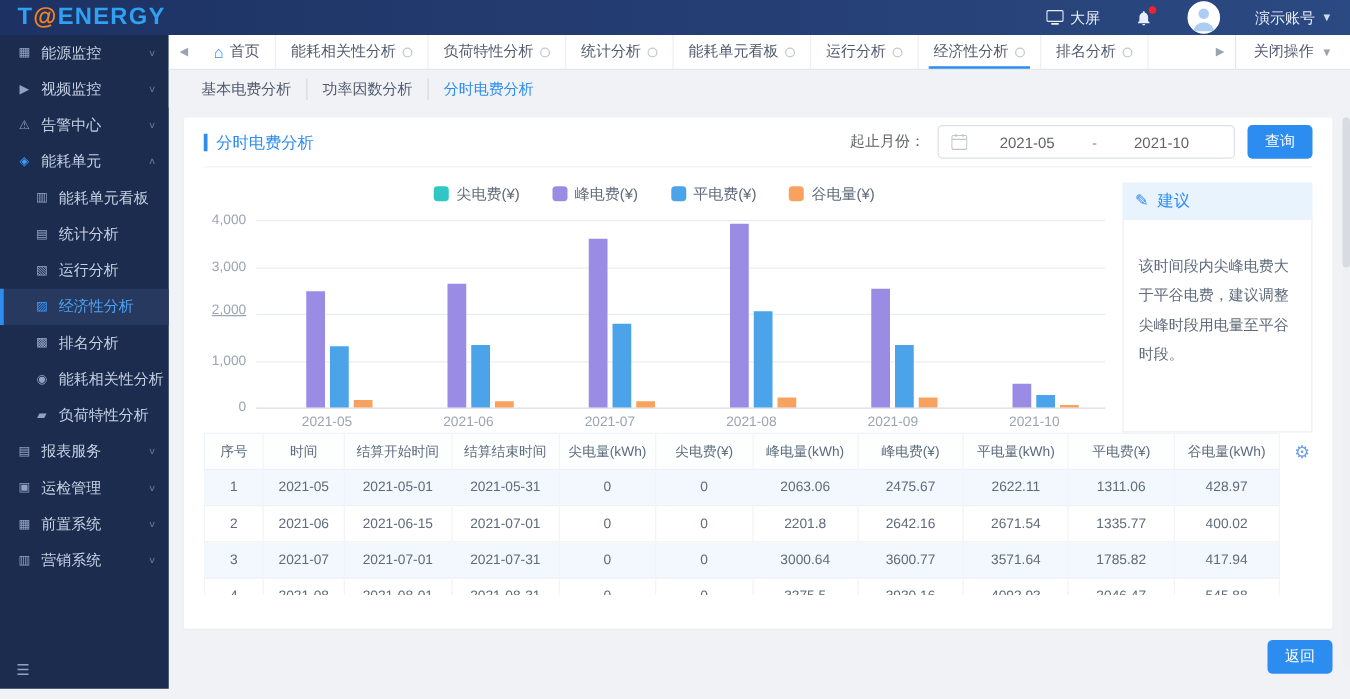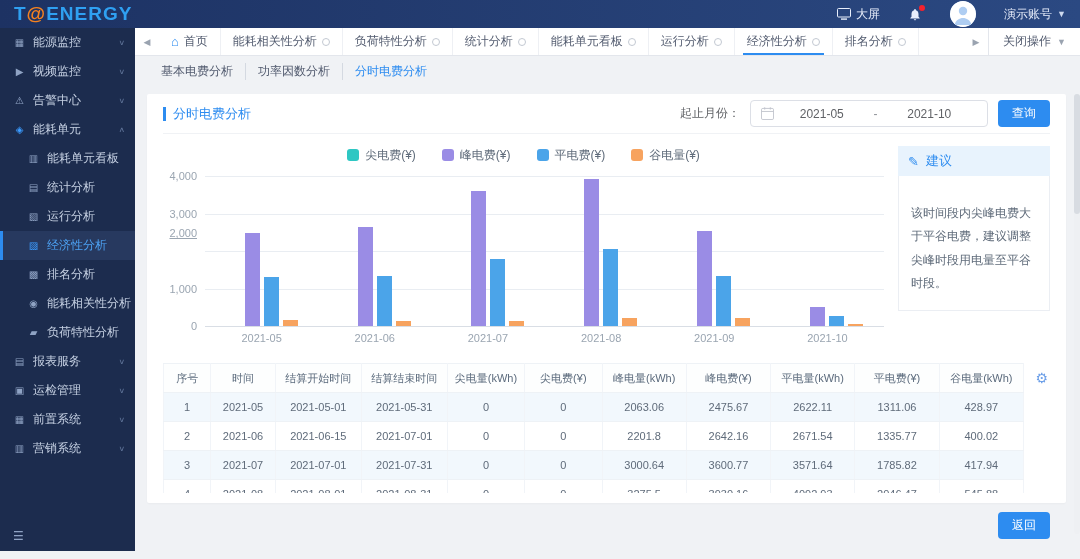"该时间段内尖峰电费大于平谷电费，建议调整尖峰时段用电量至平谷时段。" .sg-body { height: 135px -> 170px }
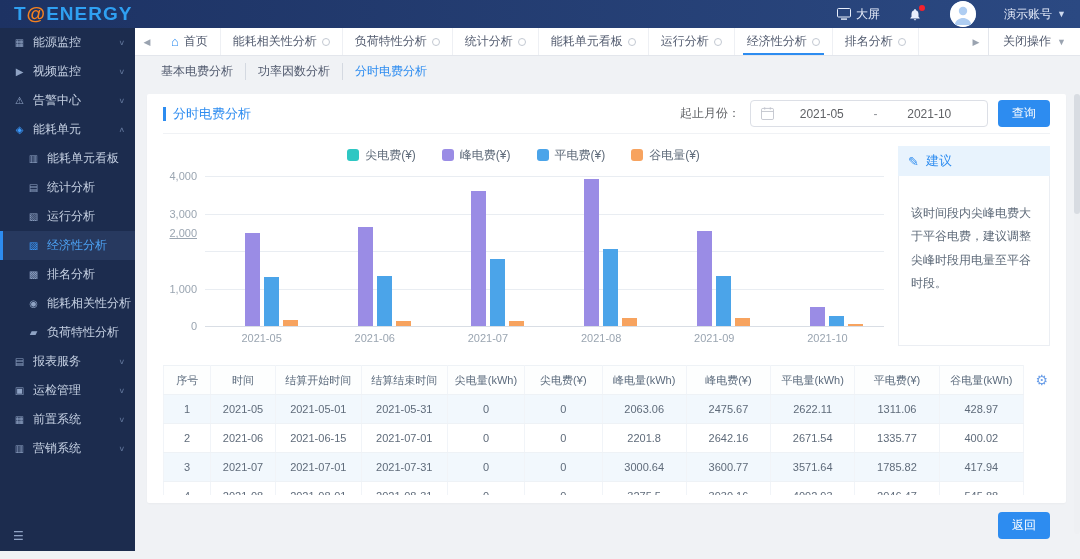"2,000" span.ylab { top: 57px -> 72px }
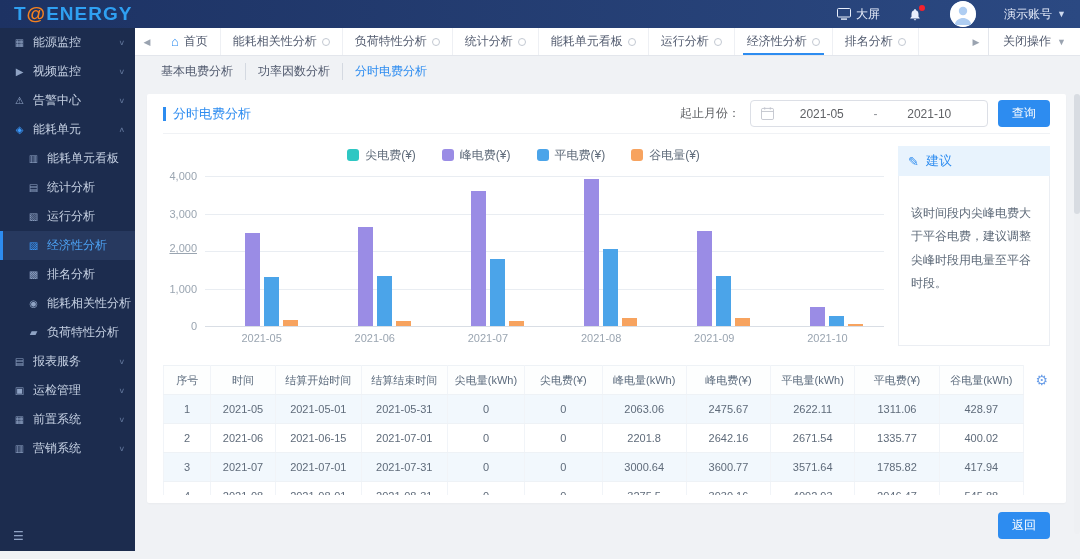"序号" .table-zone { margin-top: 19px -> 0 }
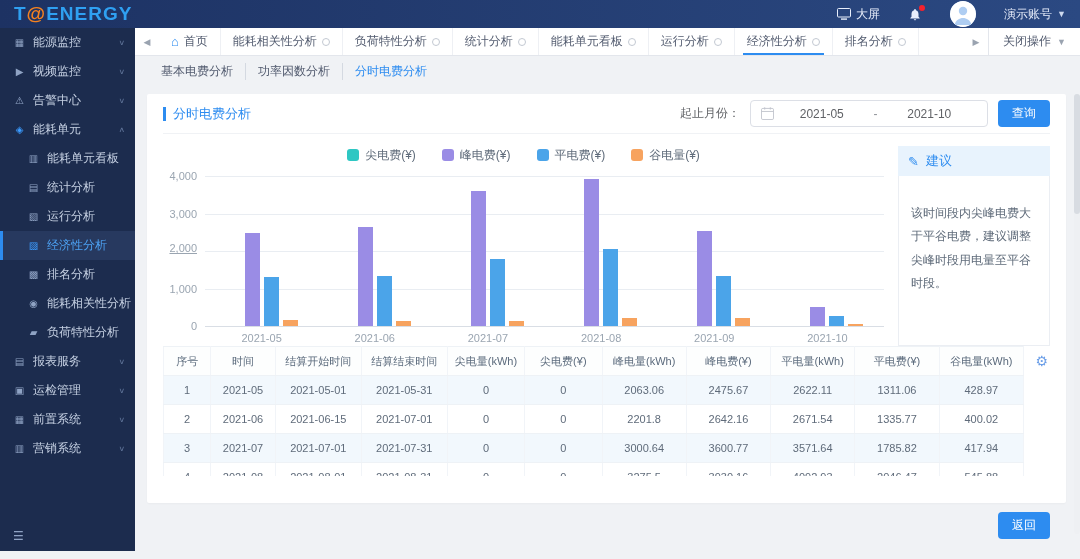"返回" .footer-bar { right: 30px -> 14px }
